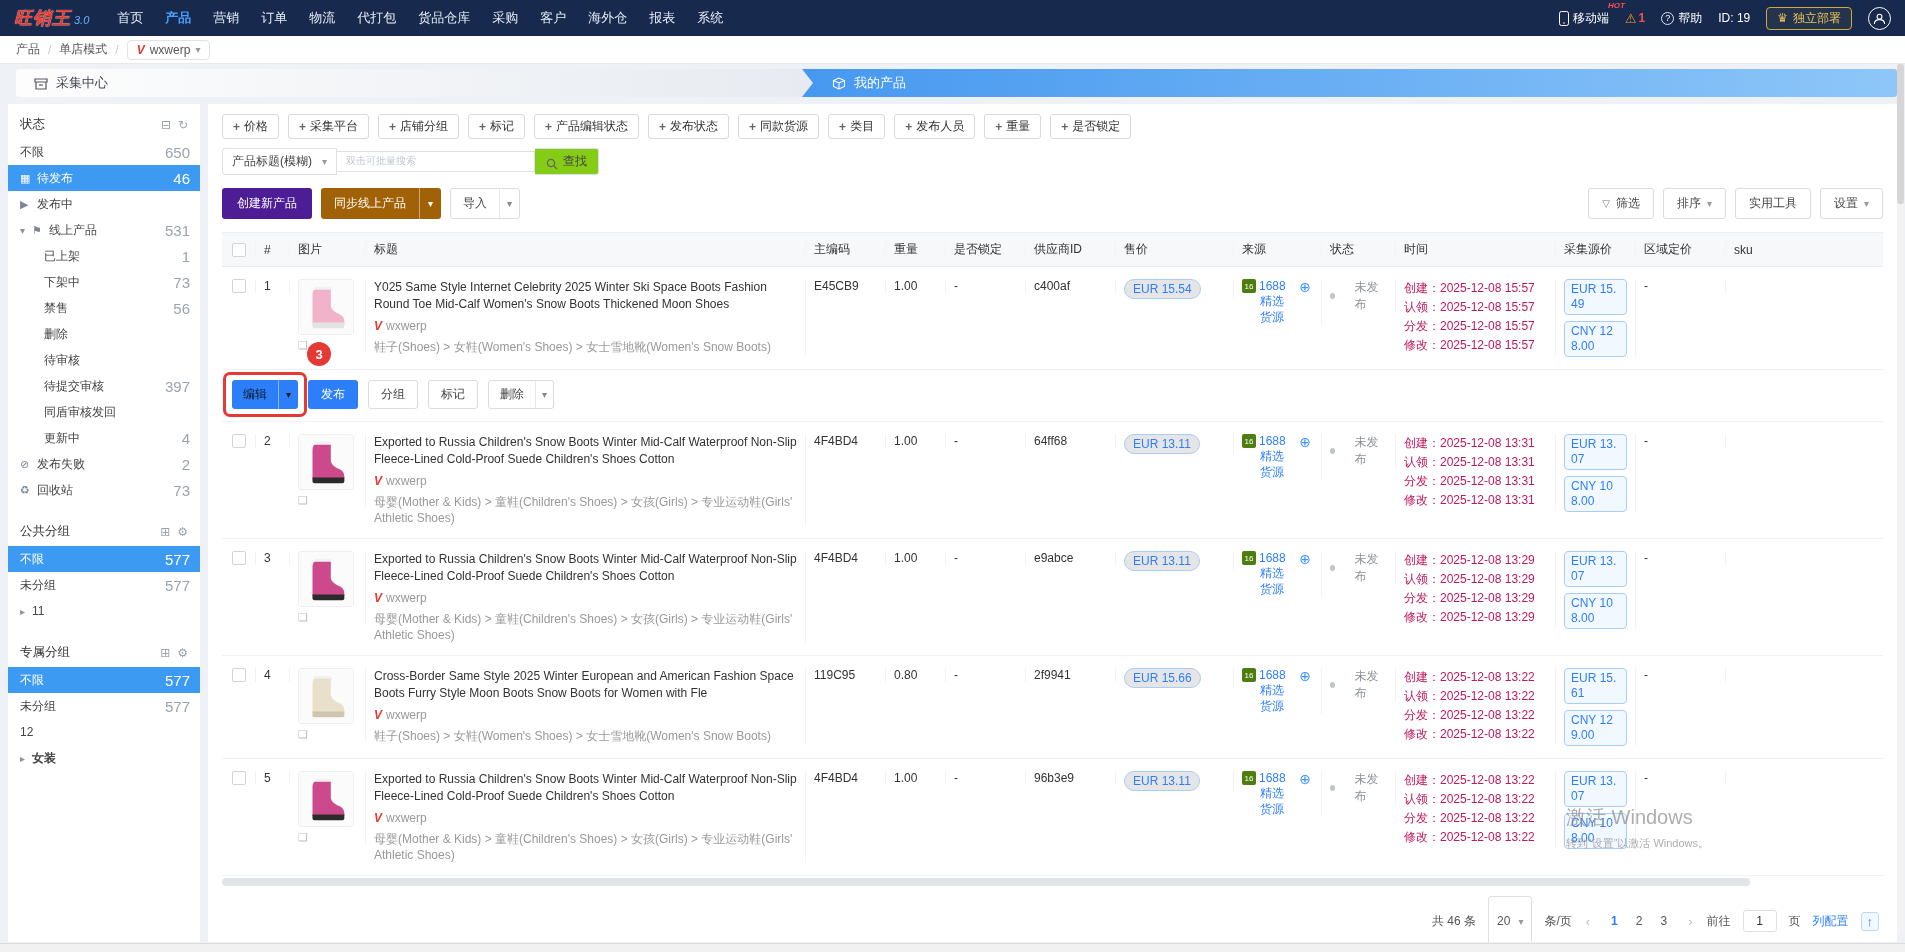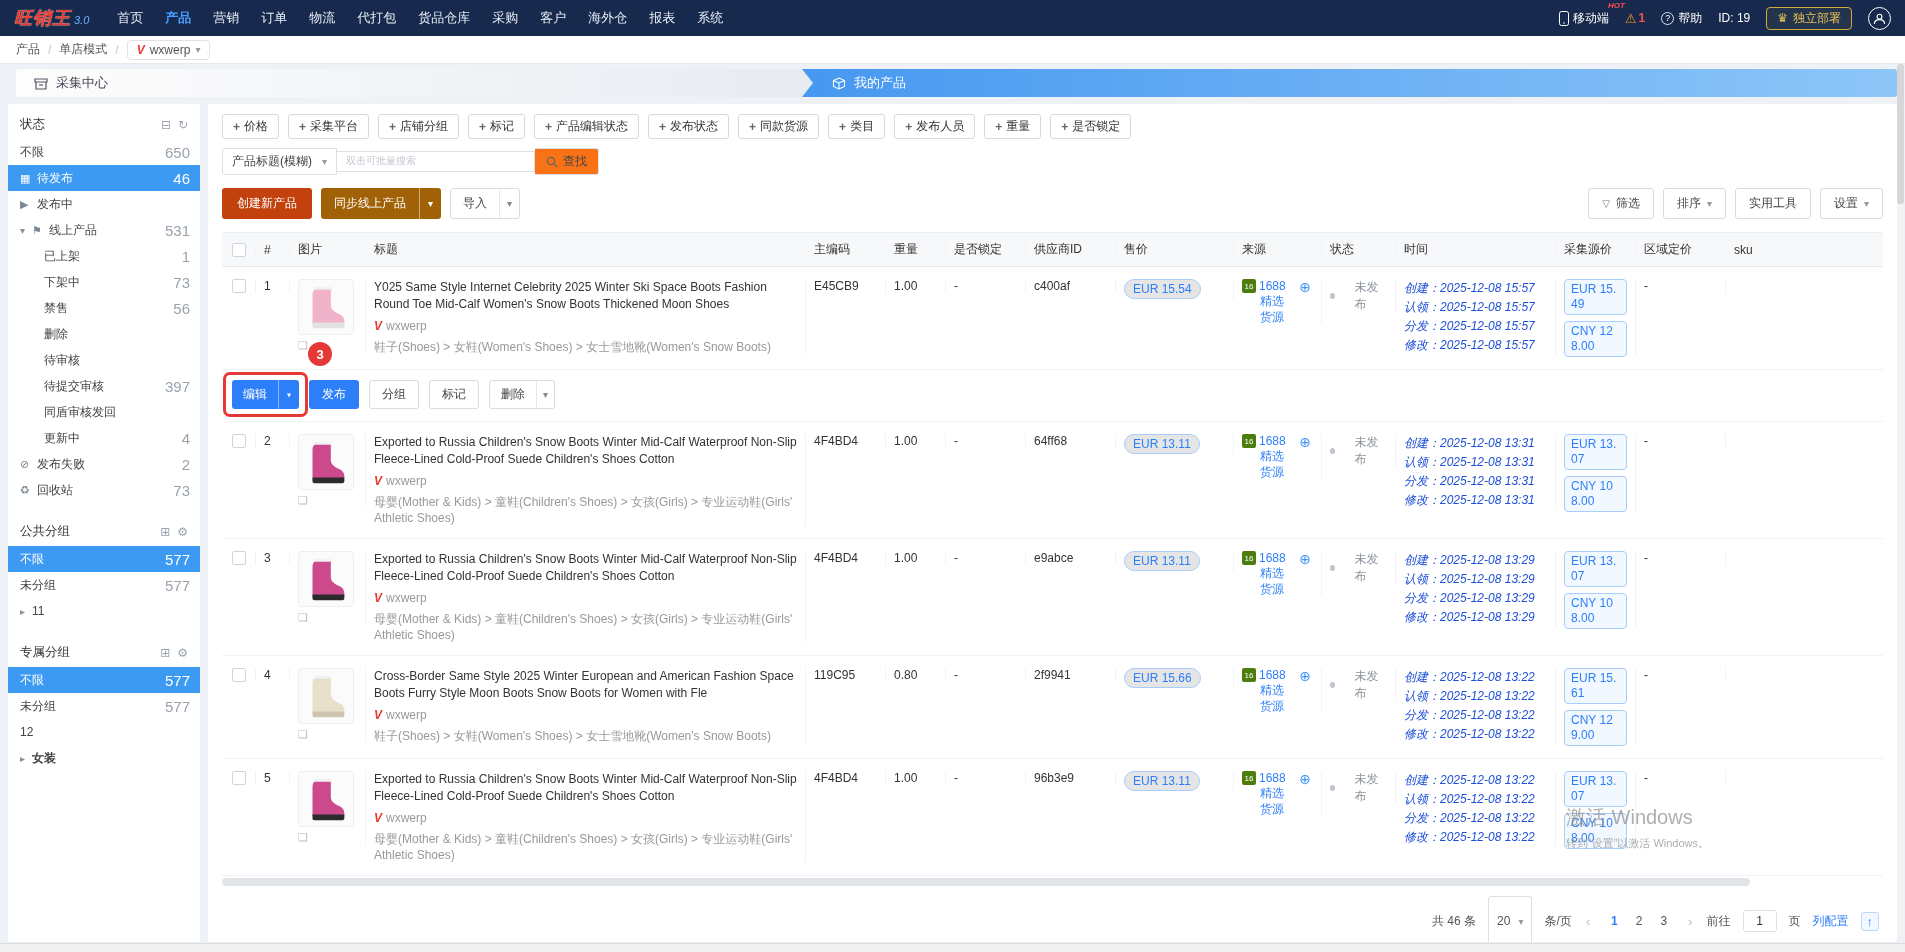"查找" .find-btn { align-items: center -> flex-end; background: #f97316 -> #84cc16 }
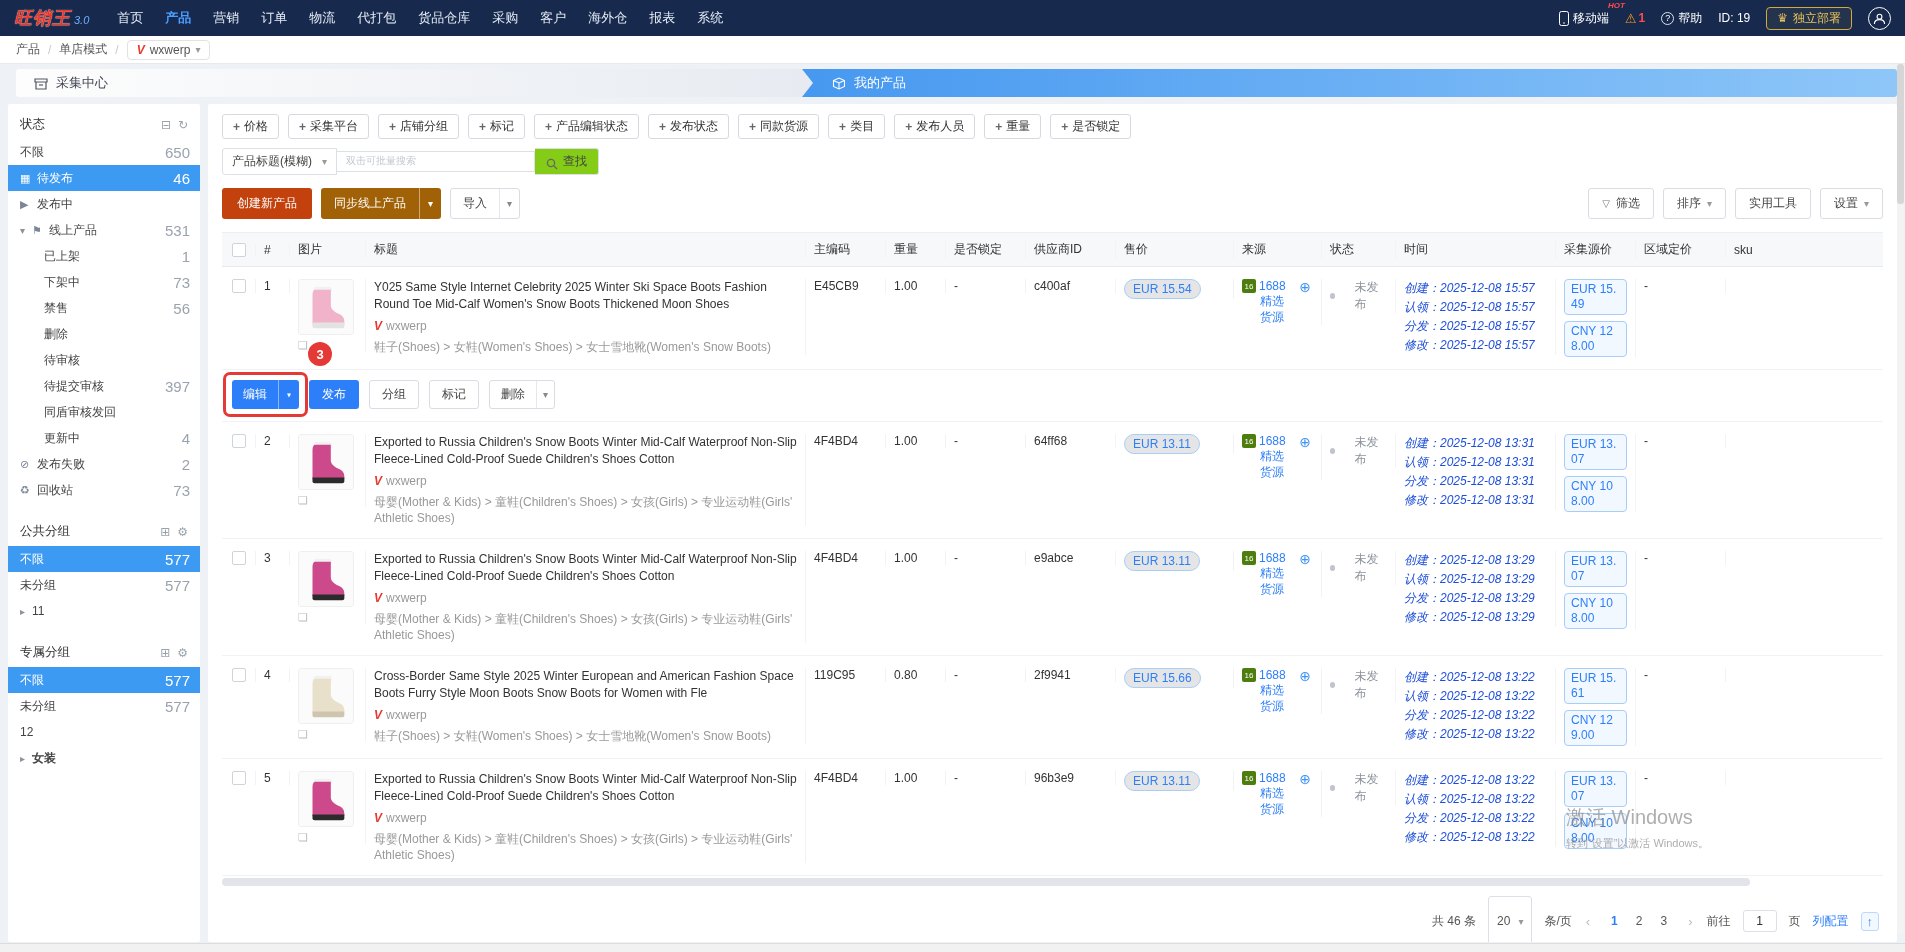"创建新产品" .btn-blue { background: #c2410c -> #4c1d95 }
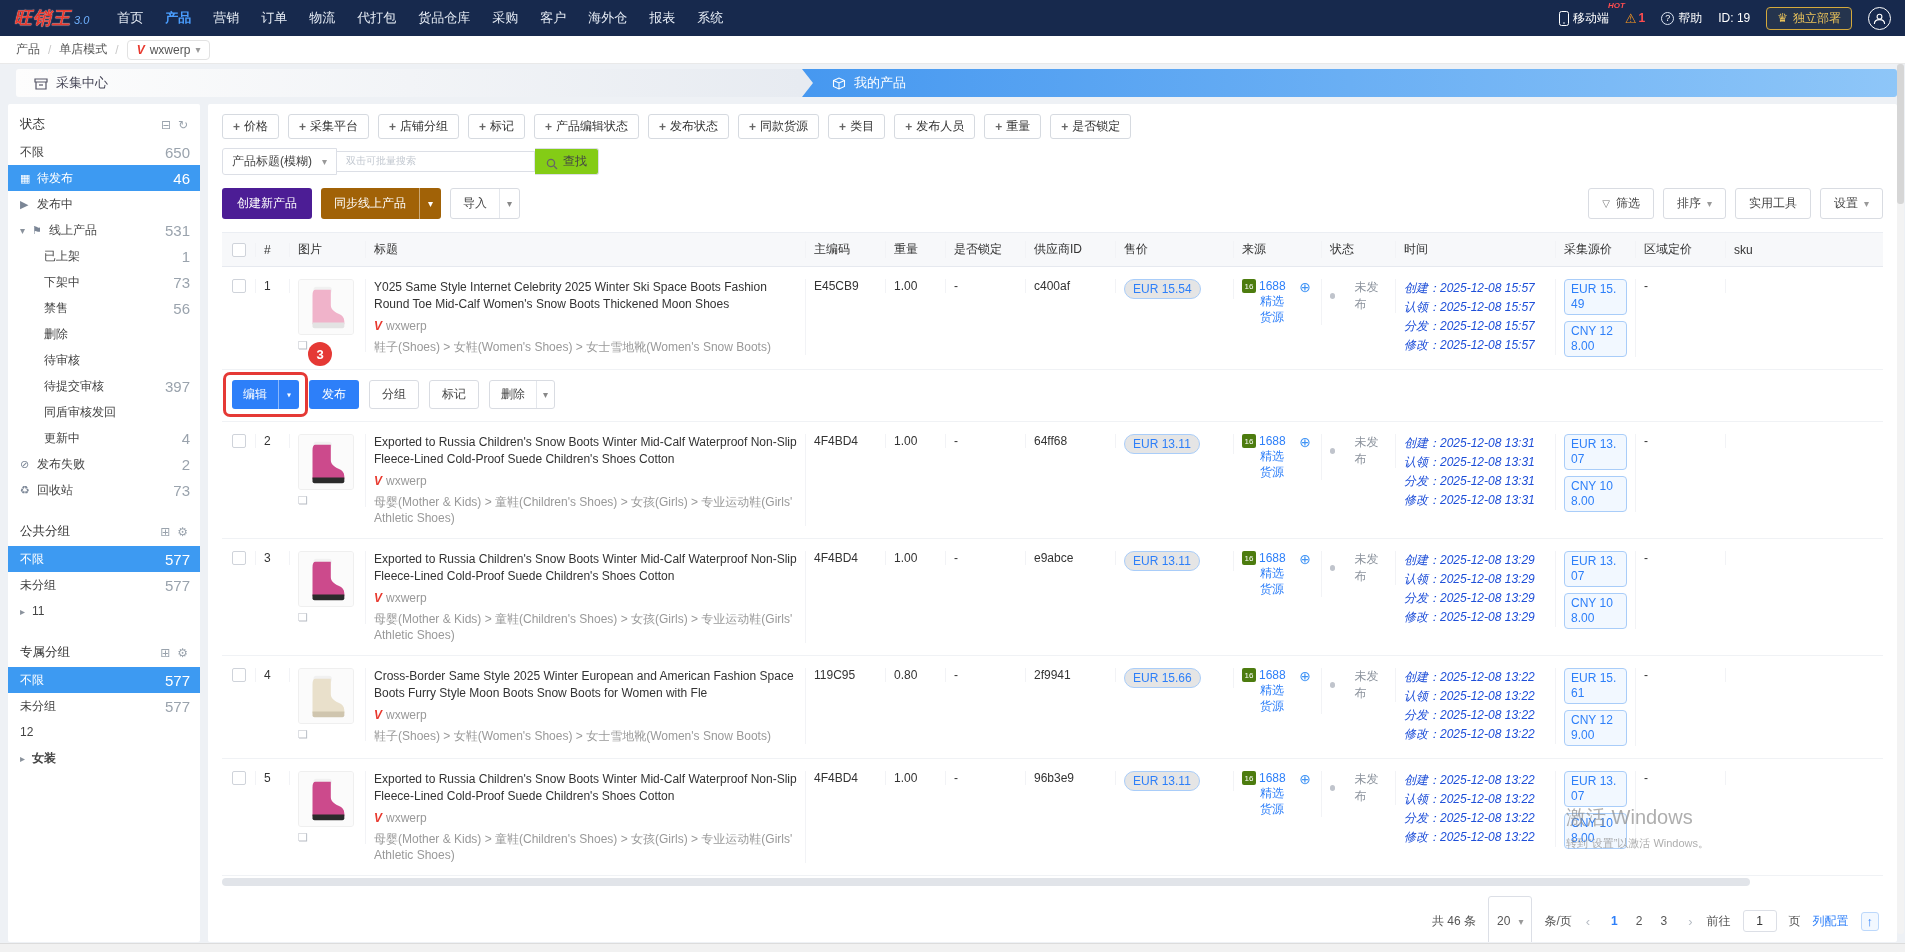"创建：2025-12-08 15:57" .time-line { color: #1d4ed8 -> #be185d; font-style: italic -> none }
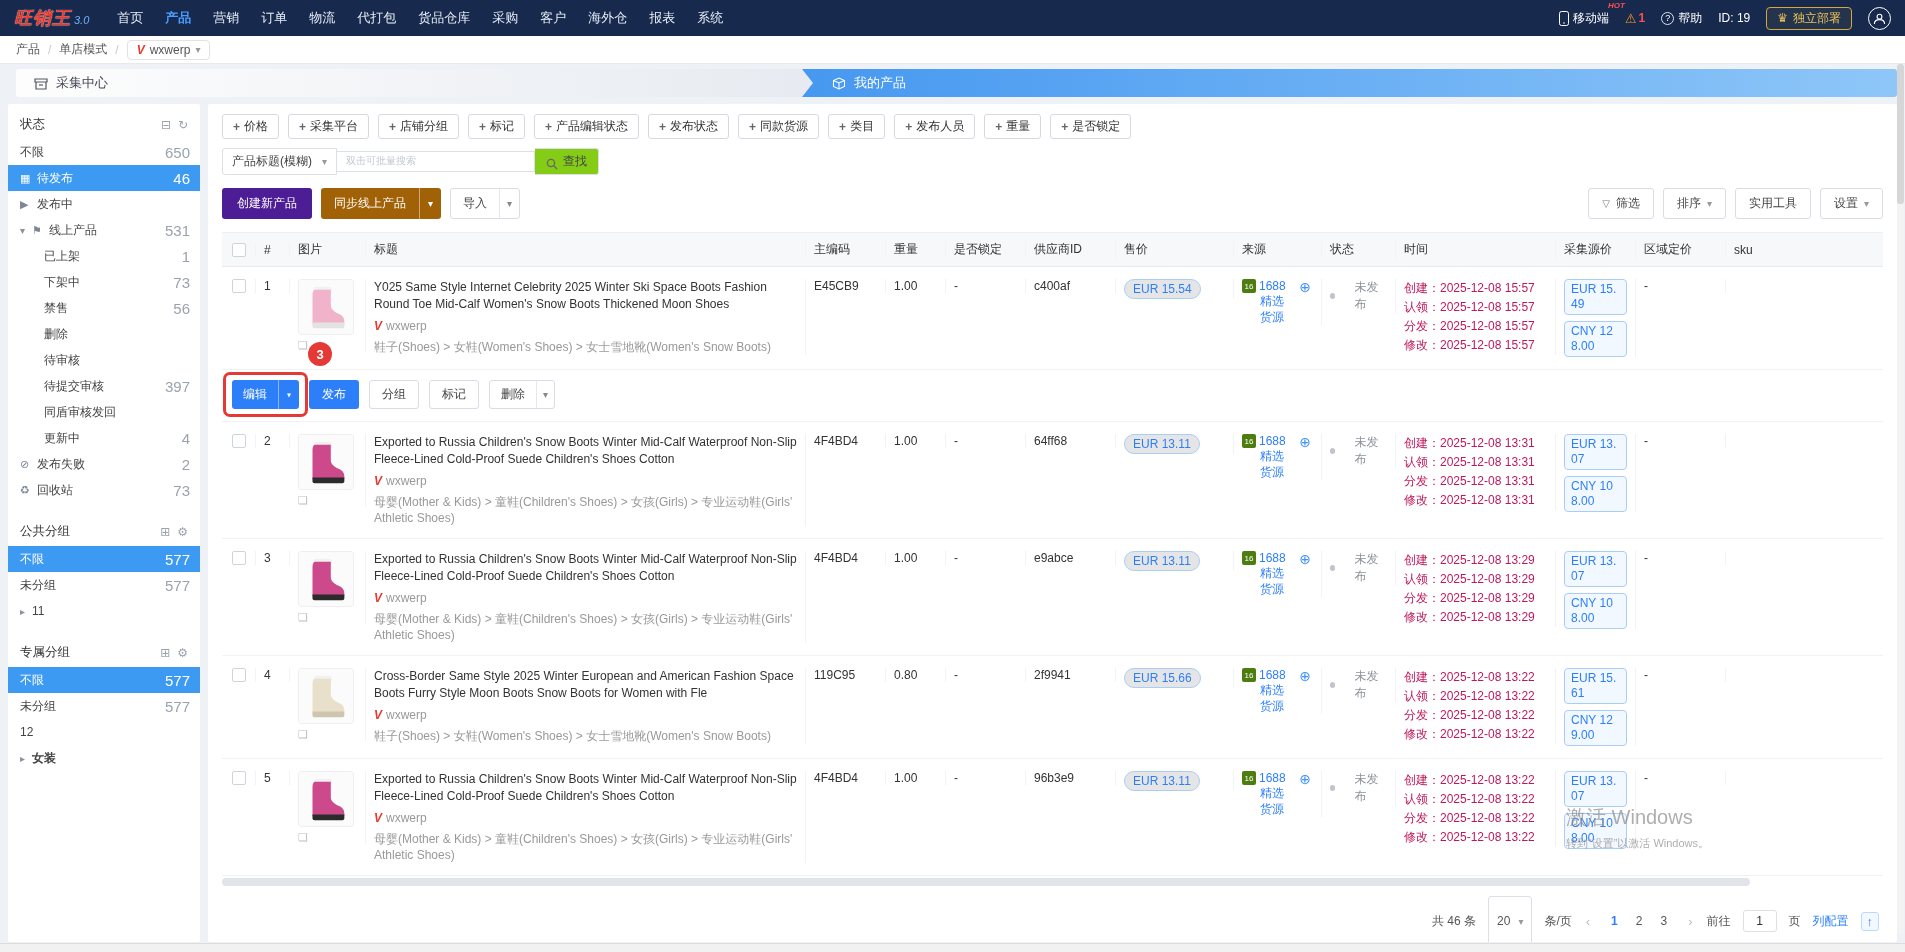"编辑" .asplit-blue { color: #ffffff -> #0f172a; font-family: Liberation Mono, monospace -> none }
